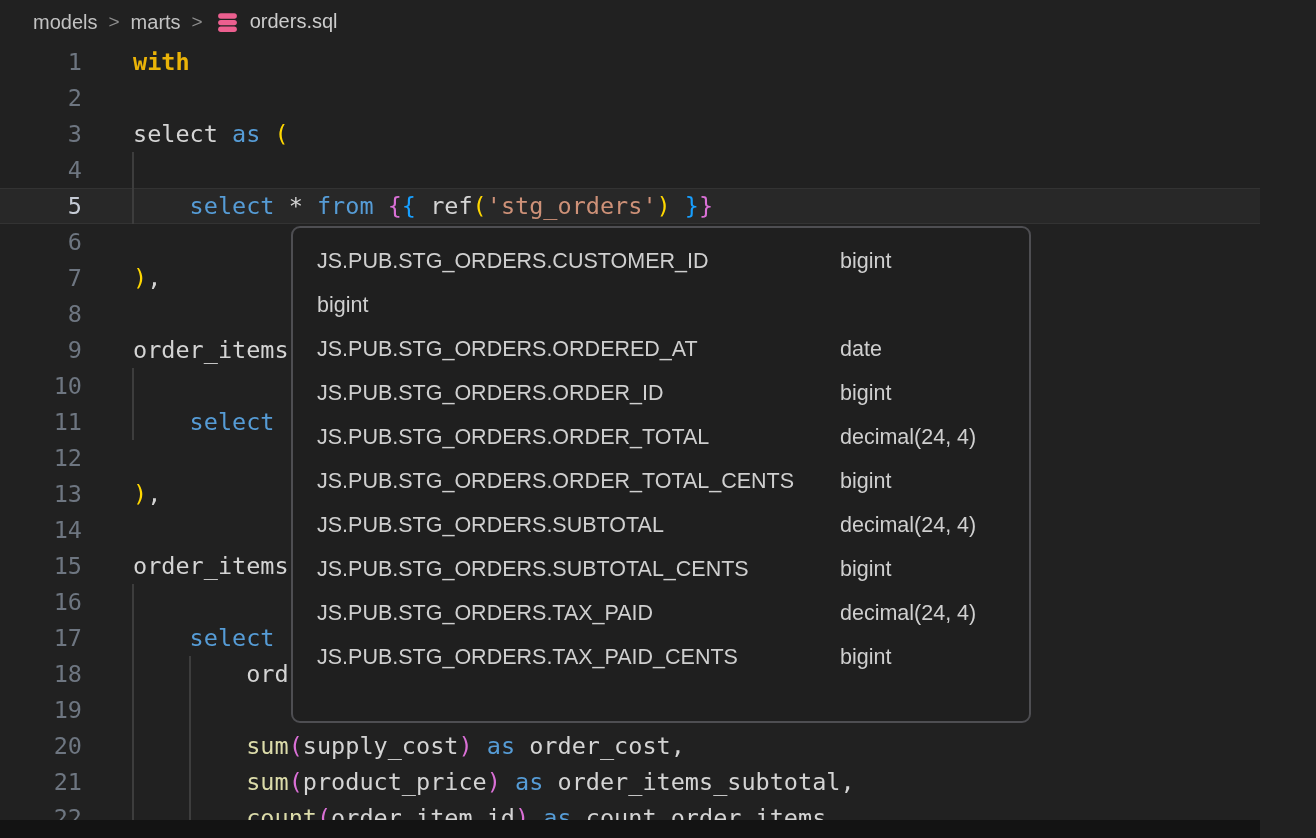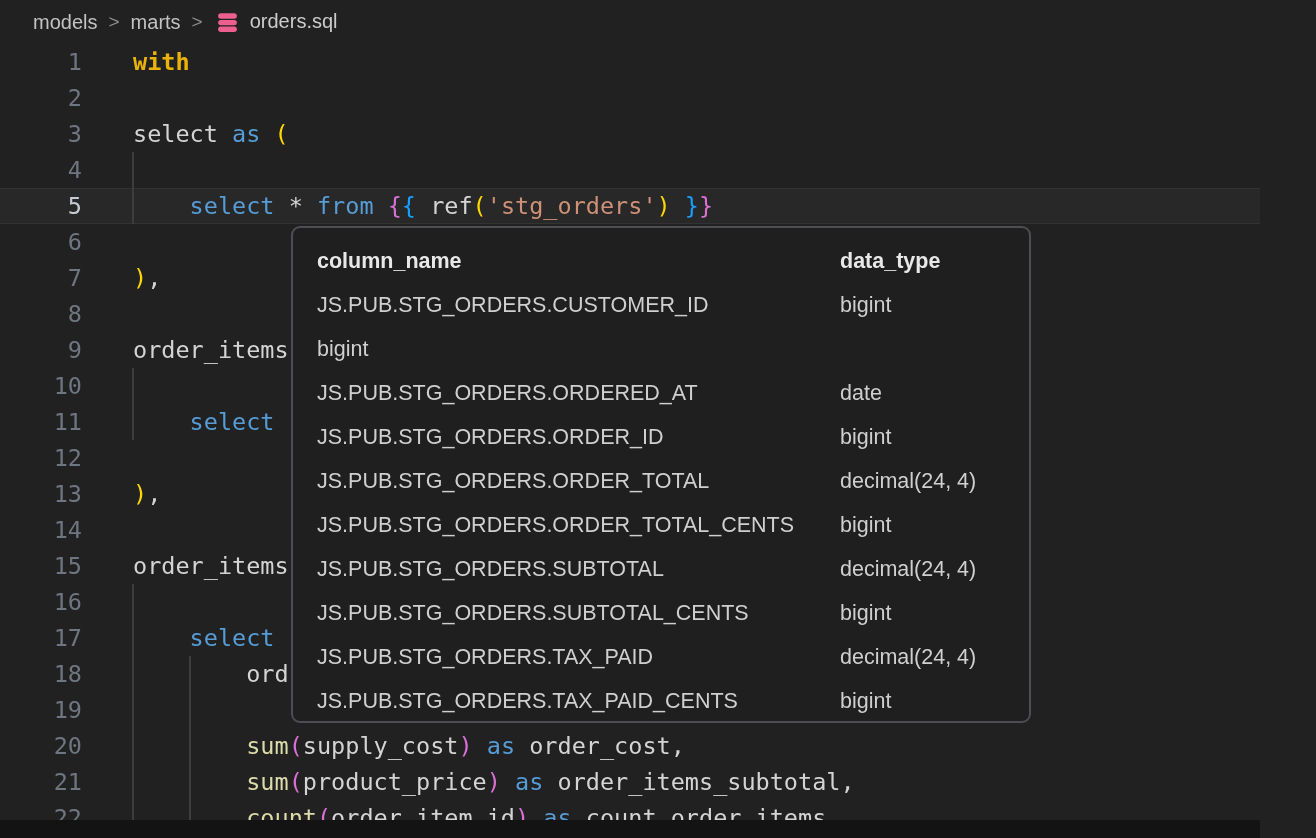"column_name" div.popup-row { html: <div> <div>column_name</div> <div>data_type</div> </div> -> none }
